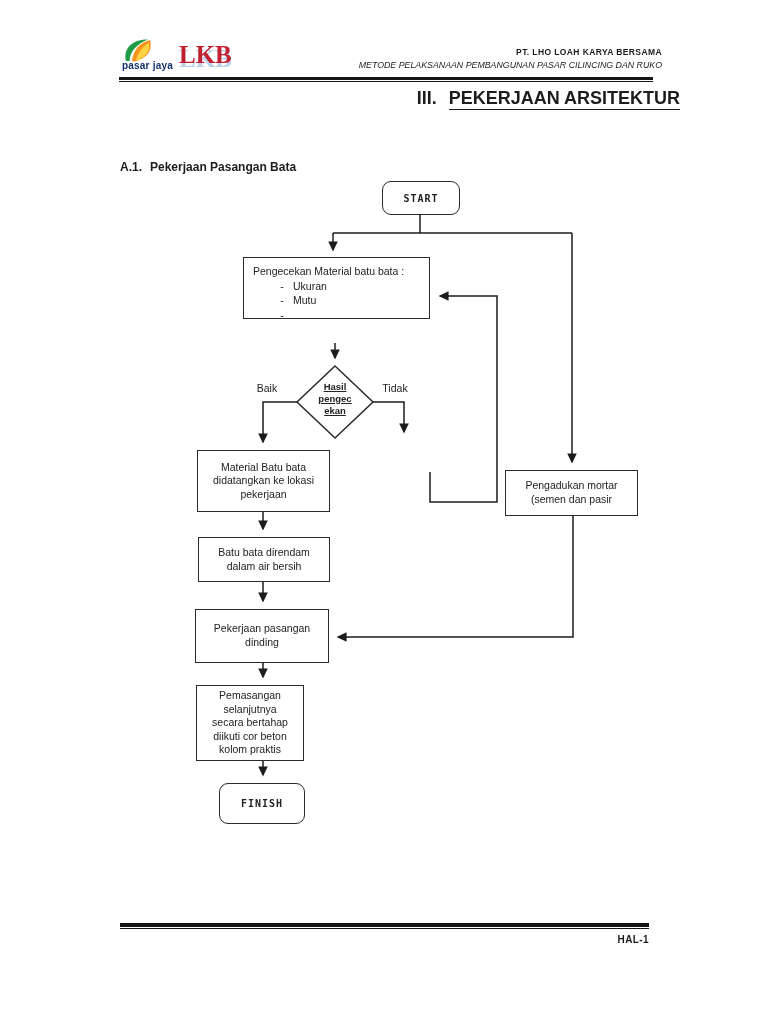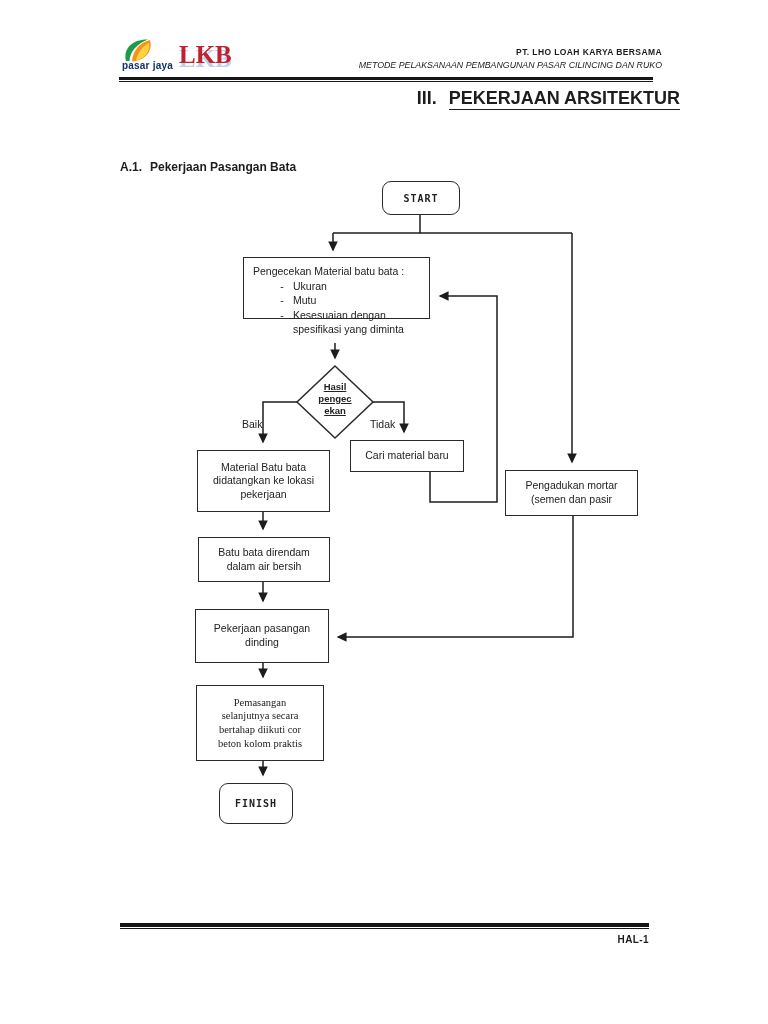"Kesesuaian dengan spesifikasi yang" span.item-text { html: <span>Kesesuaian dengan spesifikasi yang diminta</span> -> none }
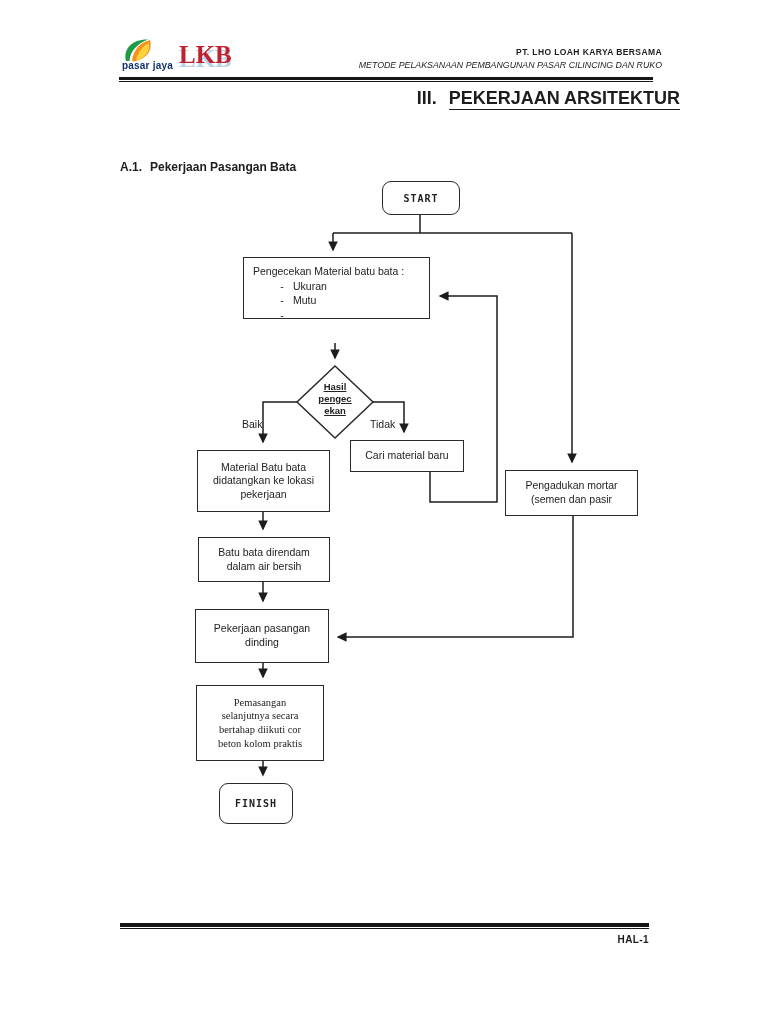"Baik" .branch-label { margin-top: 36px -> none; text-align: none -> center }
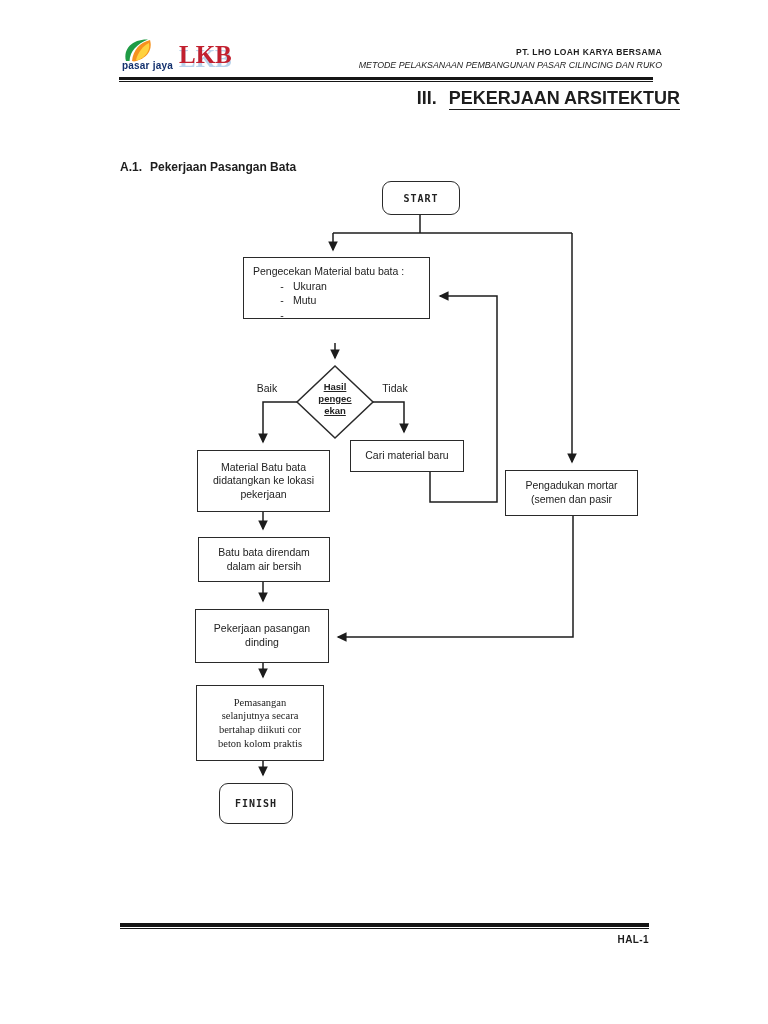"Cari material baru" div.fc-box { html: <div>Cari material baru</div> -> none }
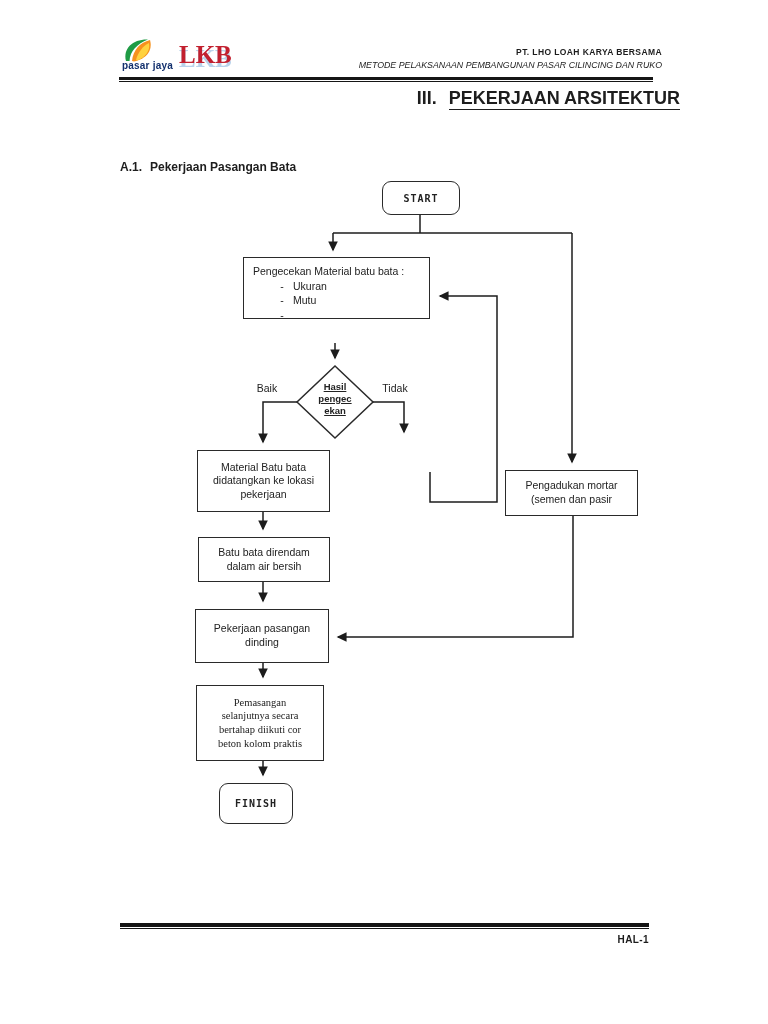"Pemasangan selanjutnya secara bertahap" .fc-pemasangan { font-family: Liberation Serif, serif -> none; width: 128px -> 108px }
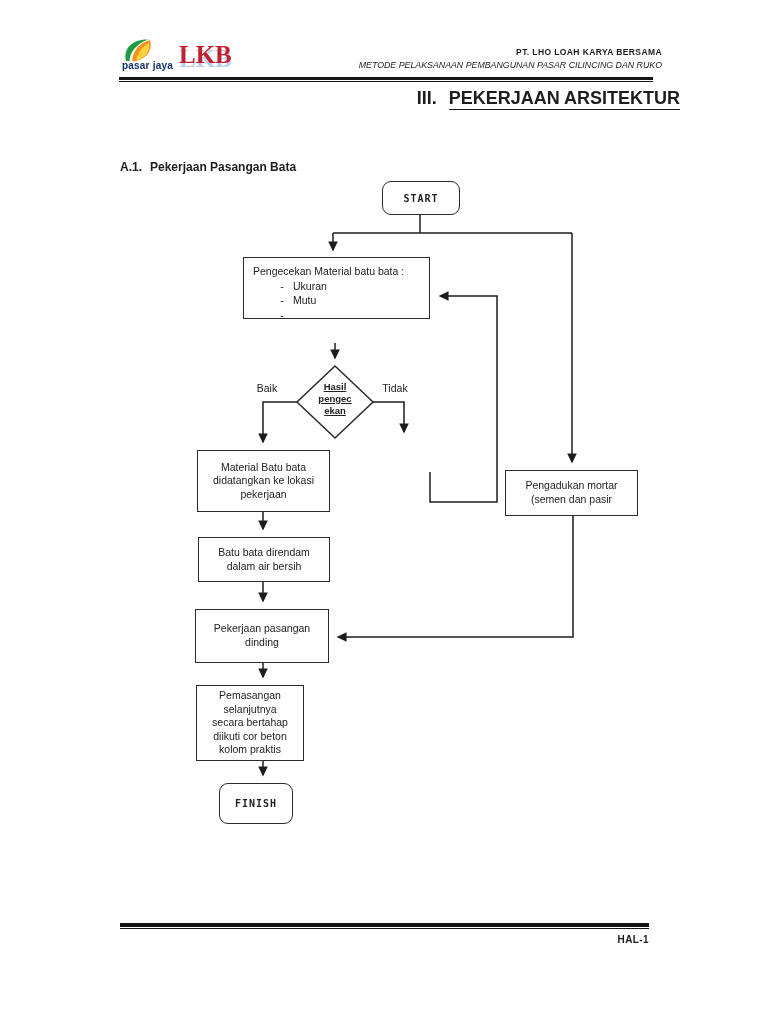"FINISH" .fc-finish { width: 74px -> 86px }
